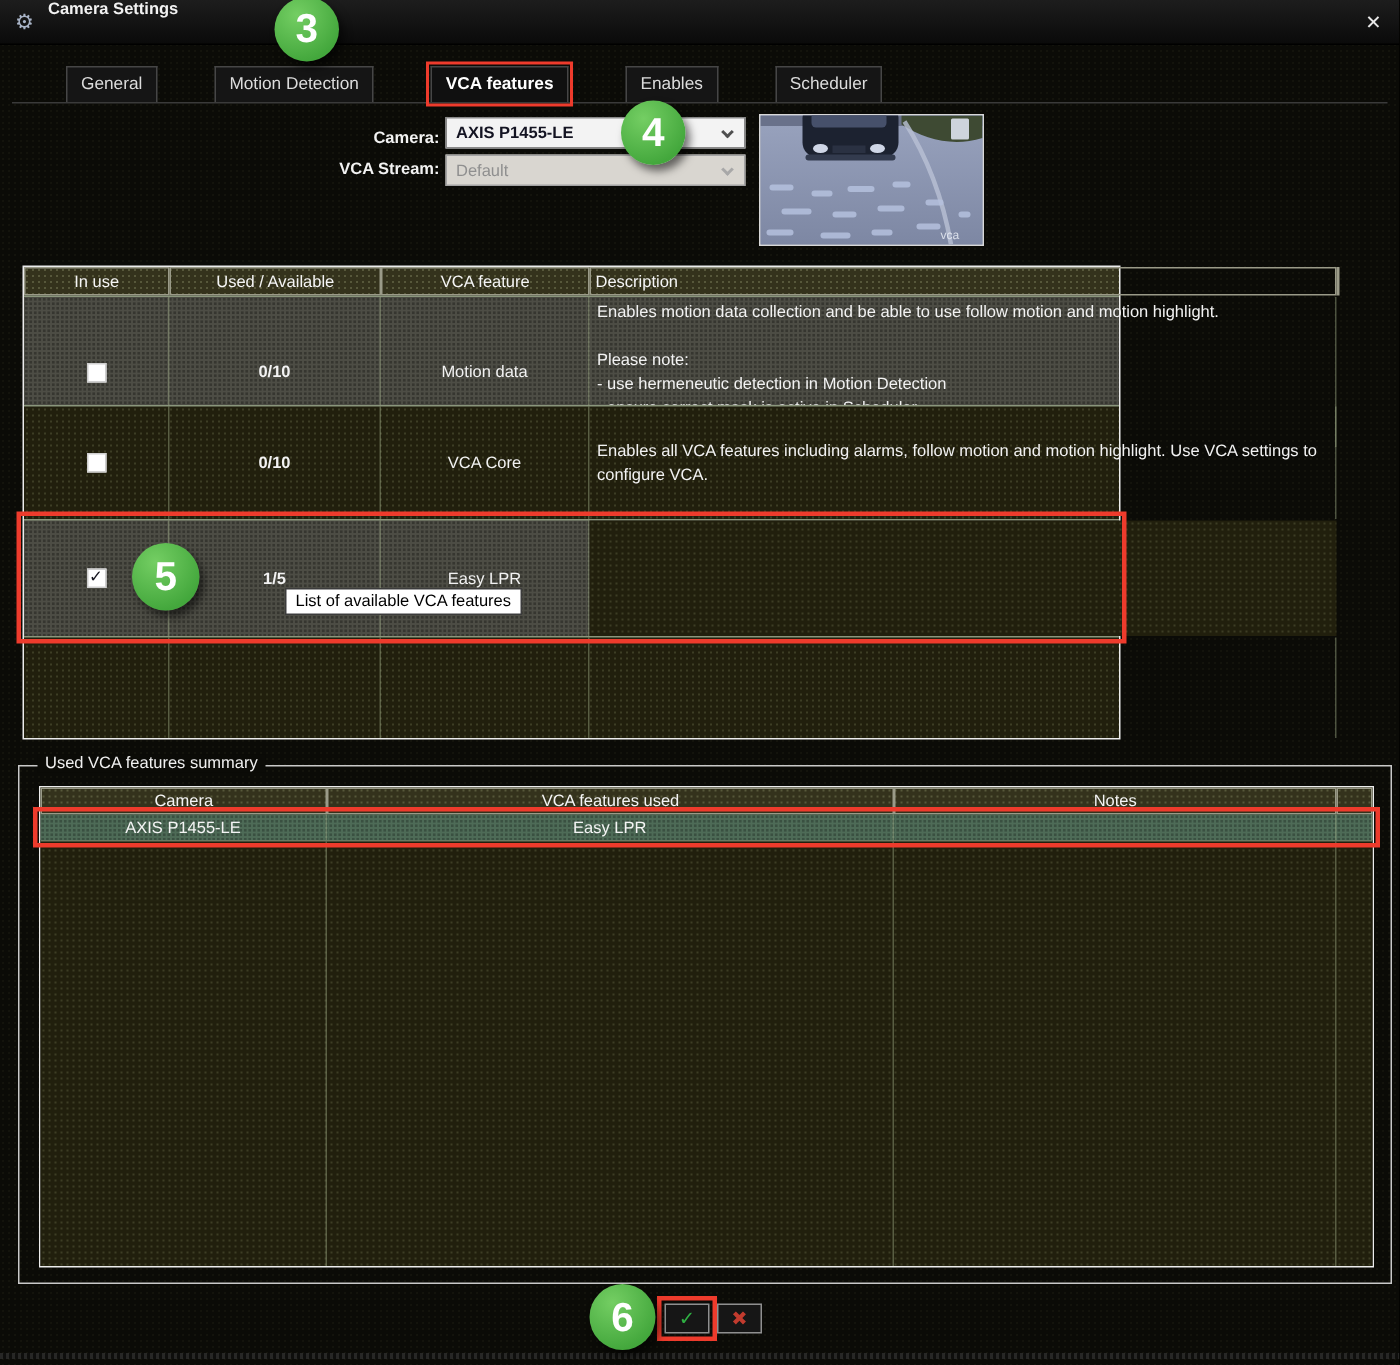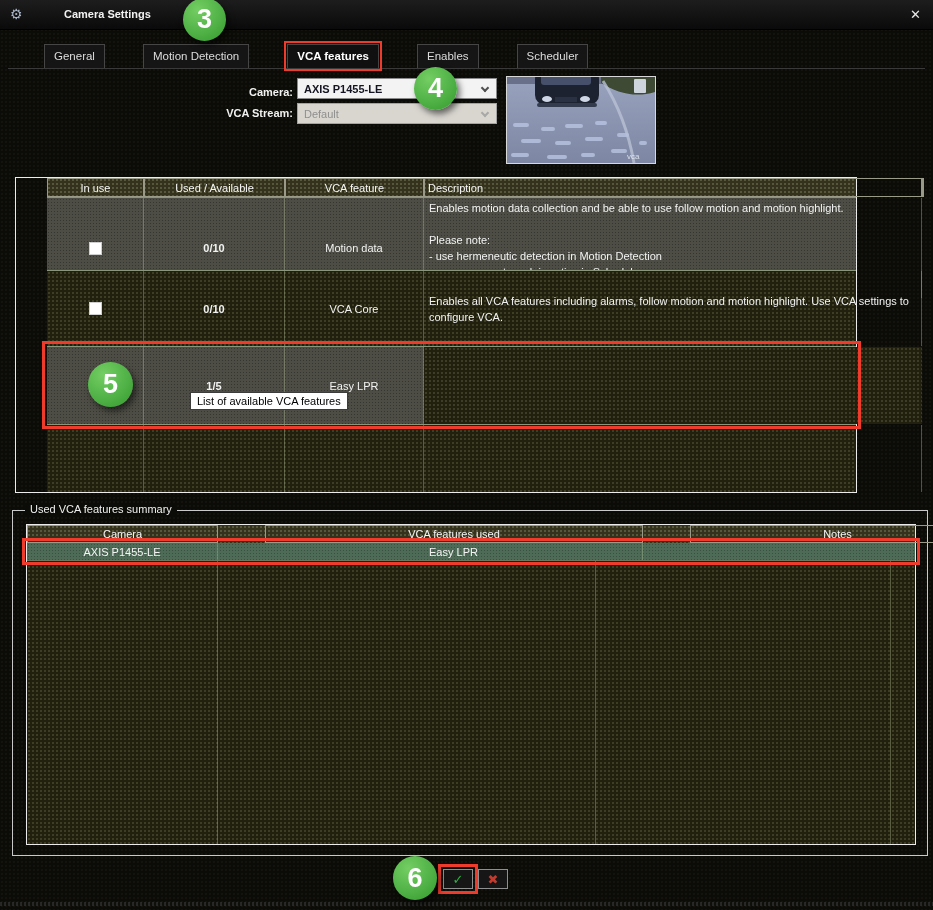"Camera Settings" .wtitle { margin-left: 32px -> none; top: 8px -> 0 }
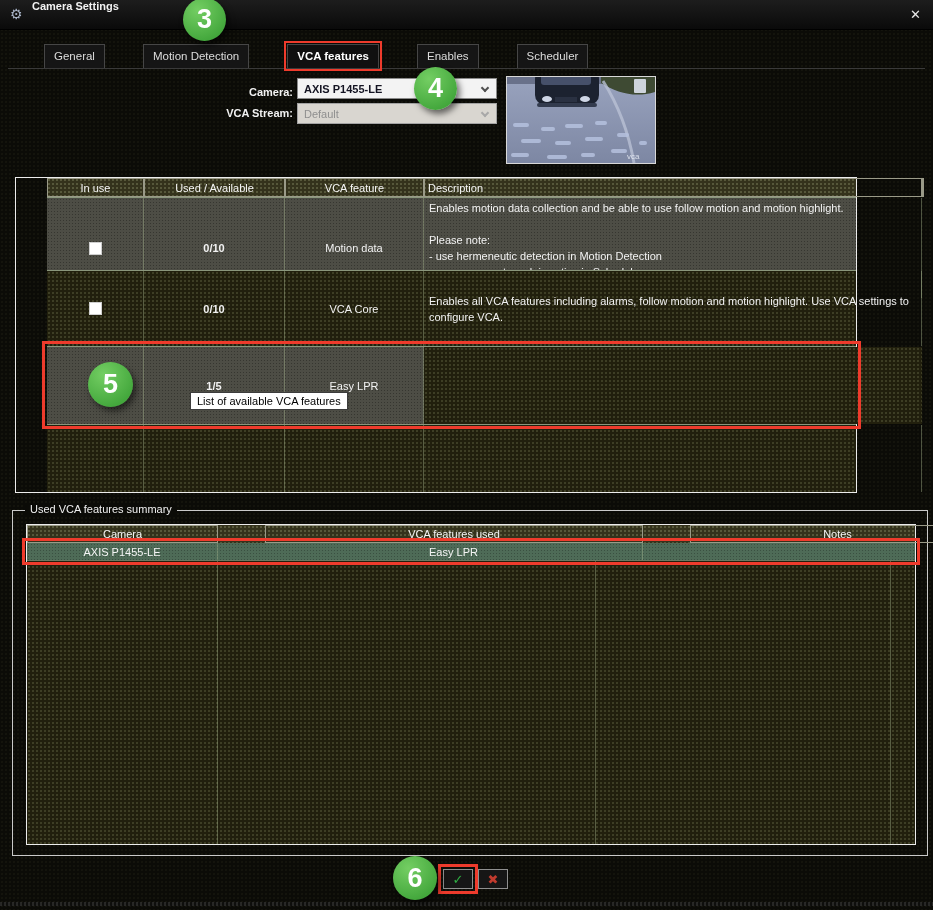"In use" .vca-table { padding-left: 31px -> none; width: 842px -> 732px }
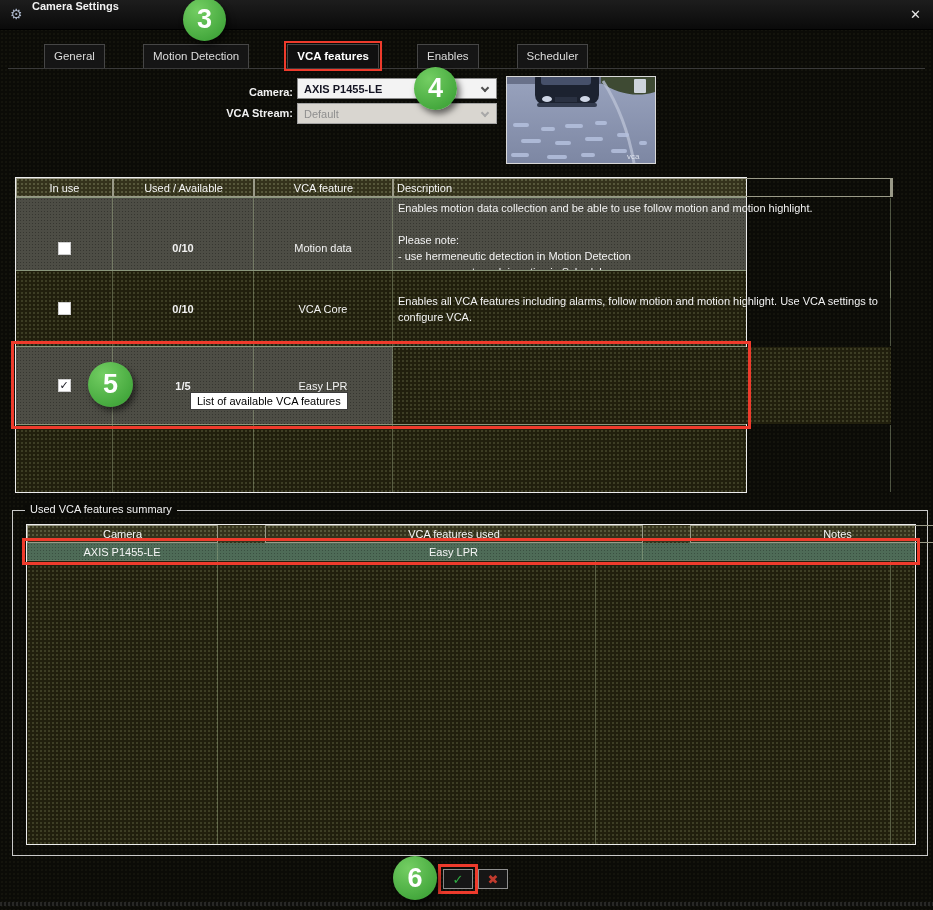"Camera" .grid-sum { gap: 47px -> none }
